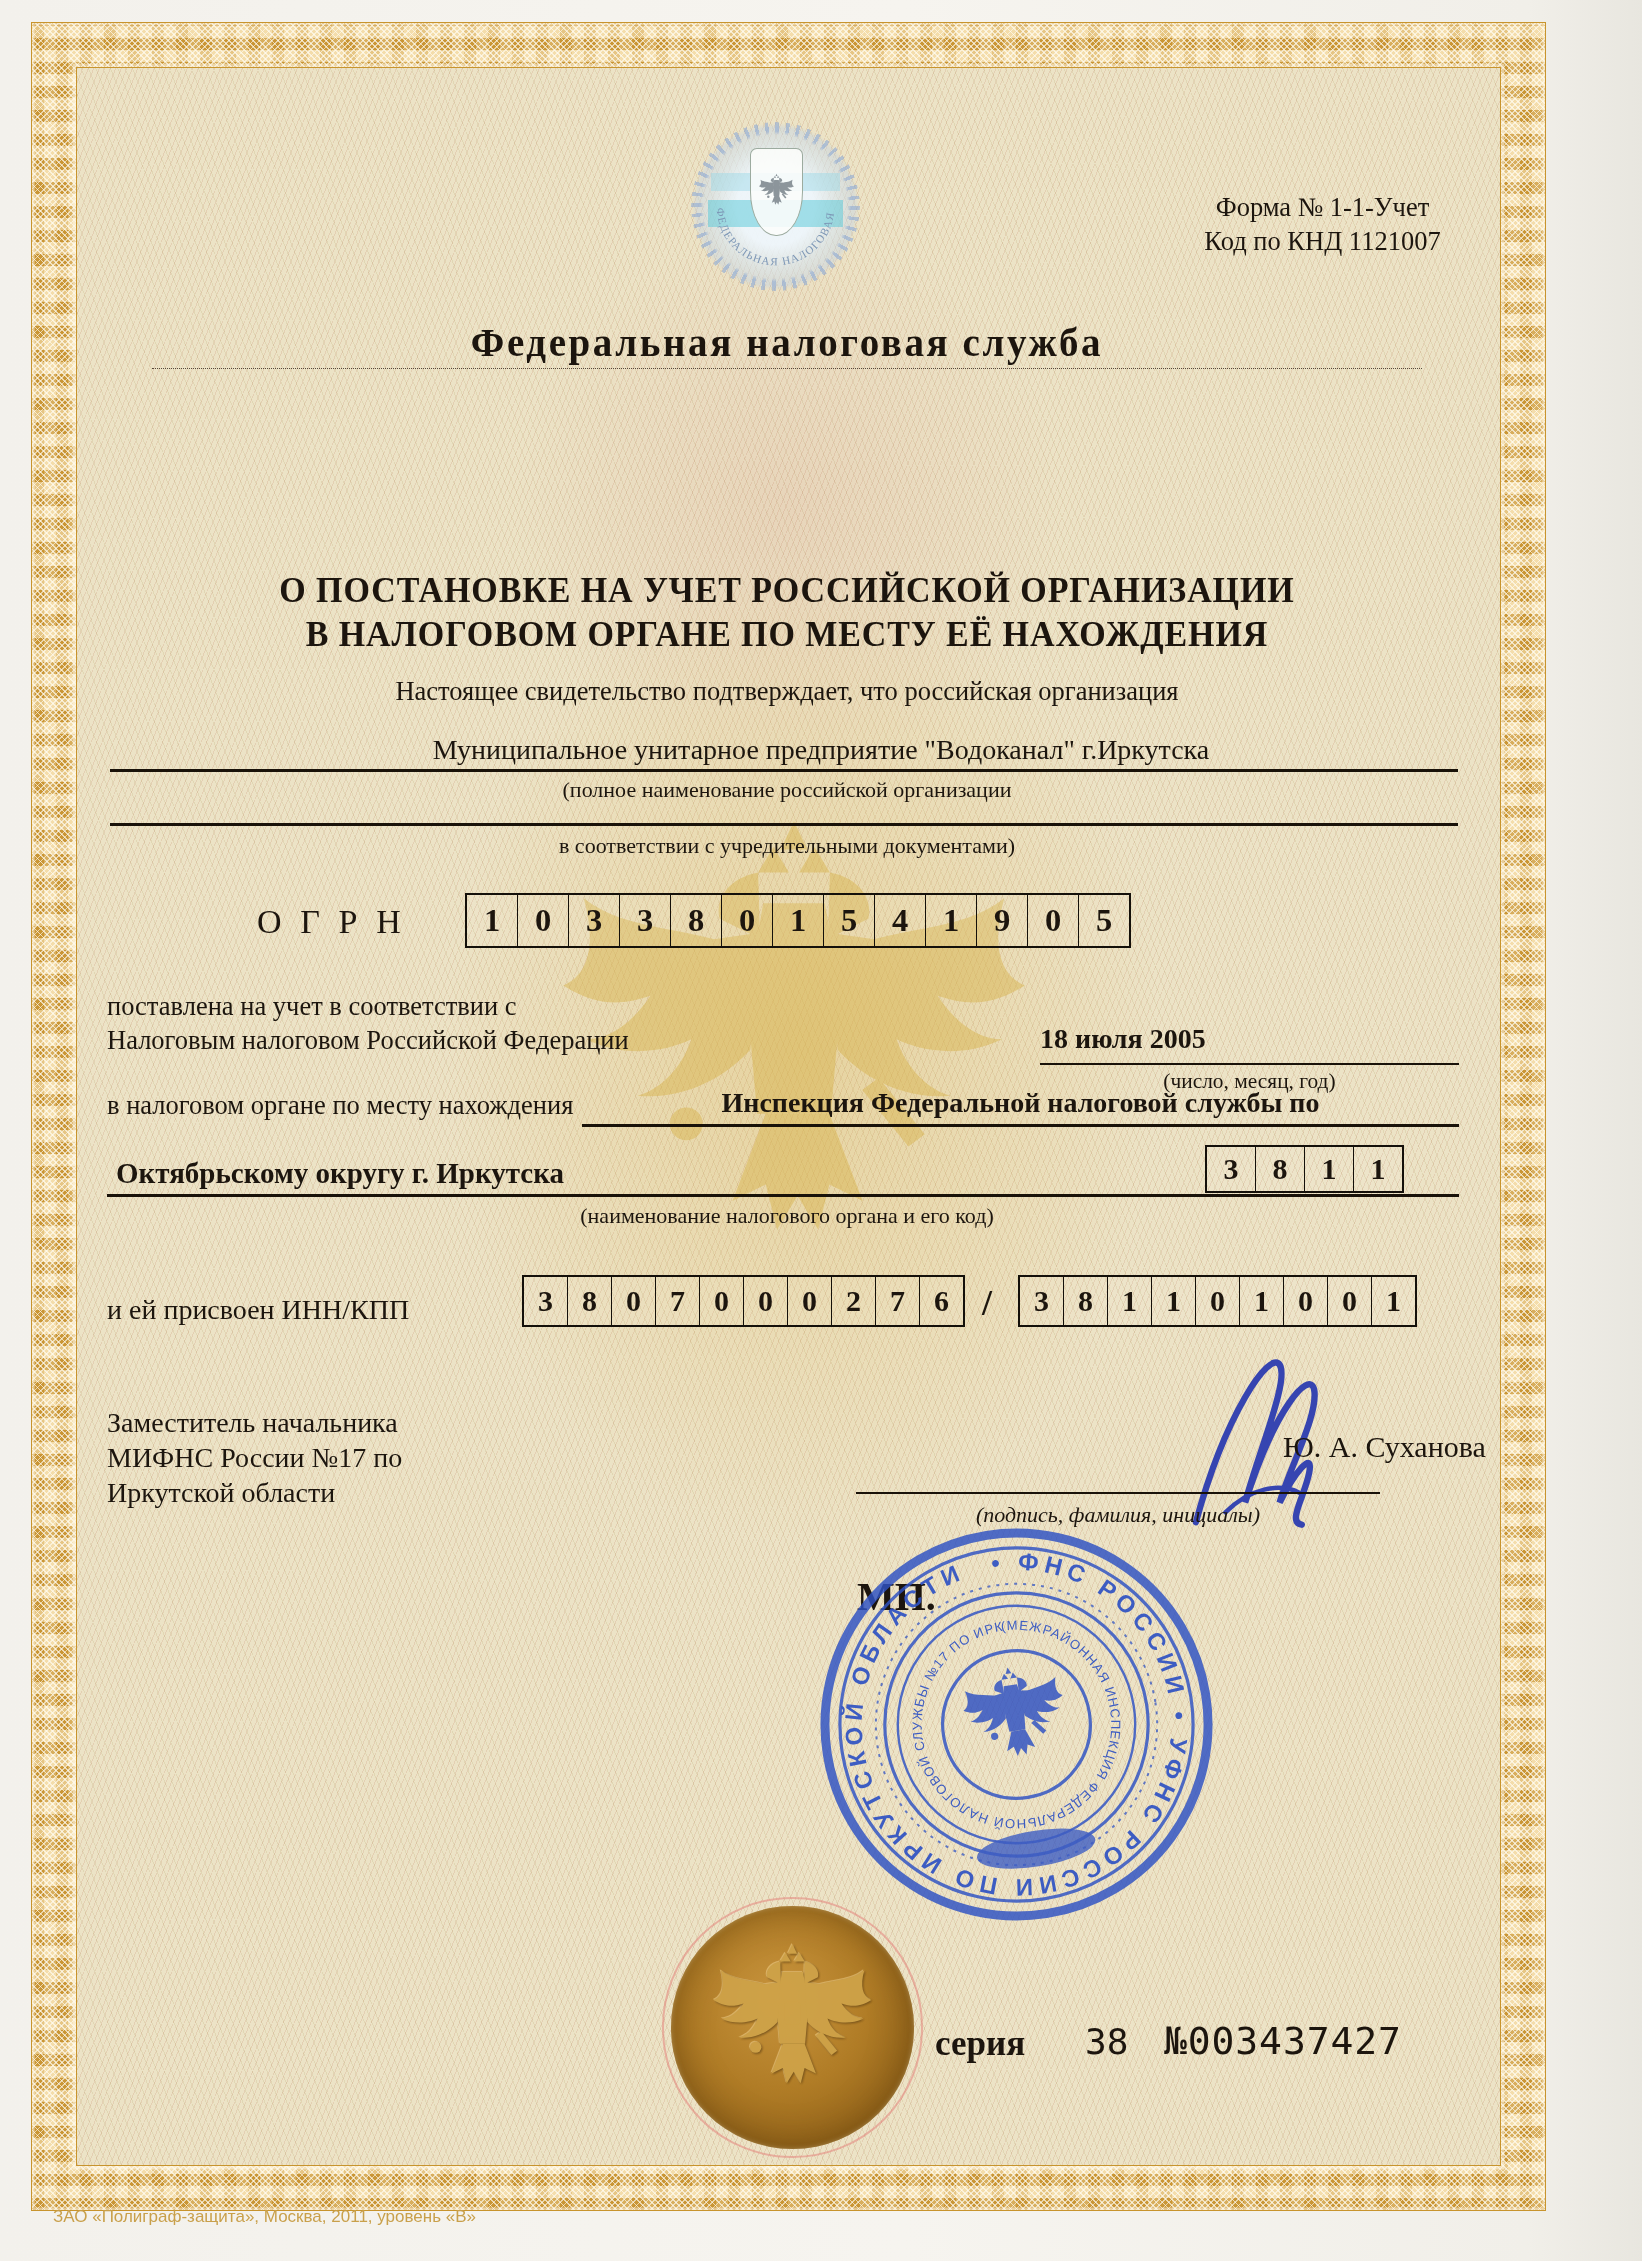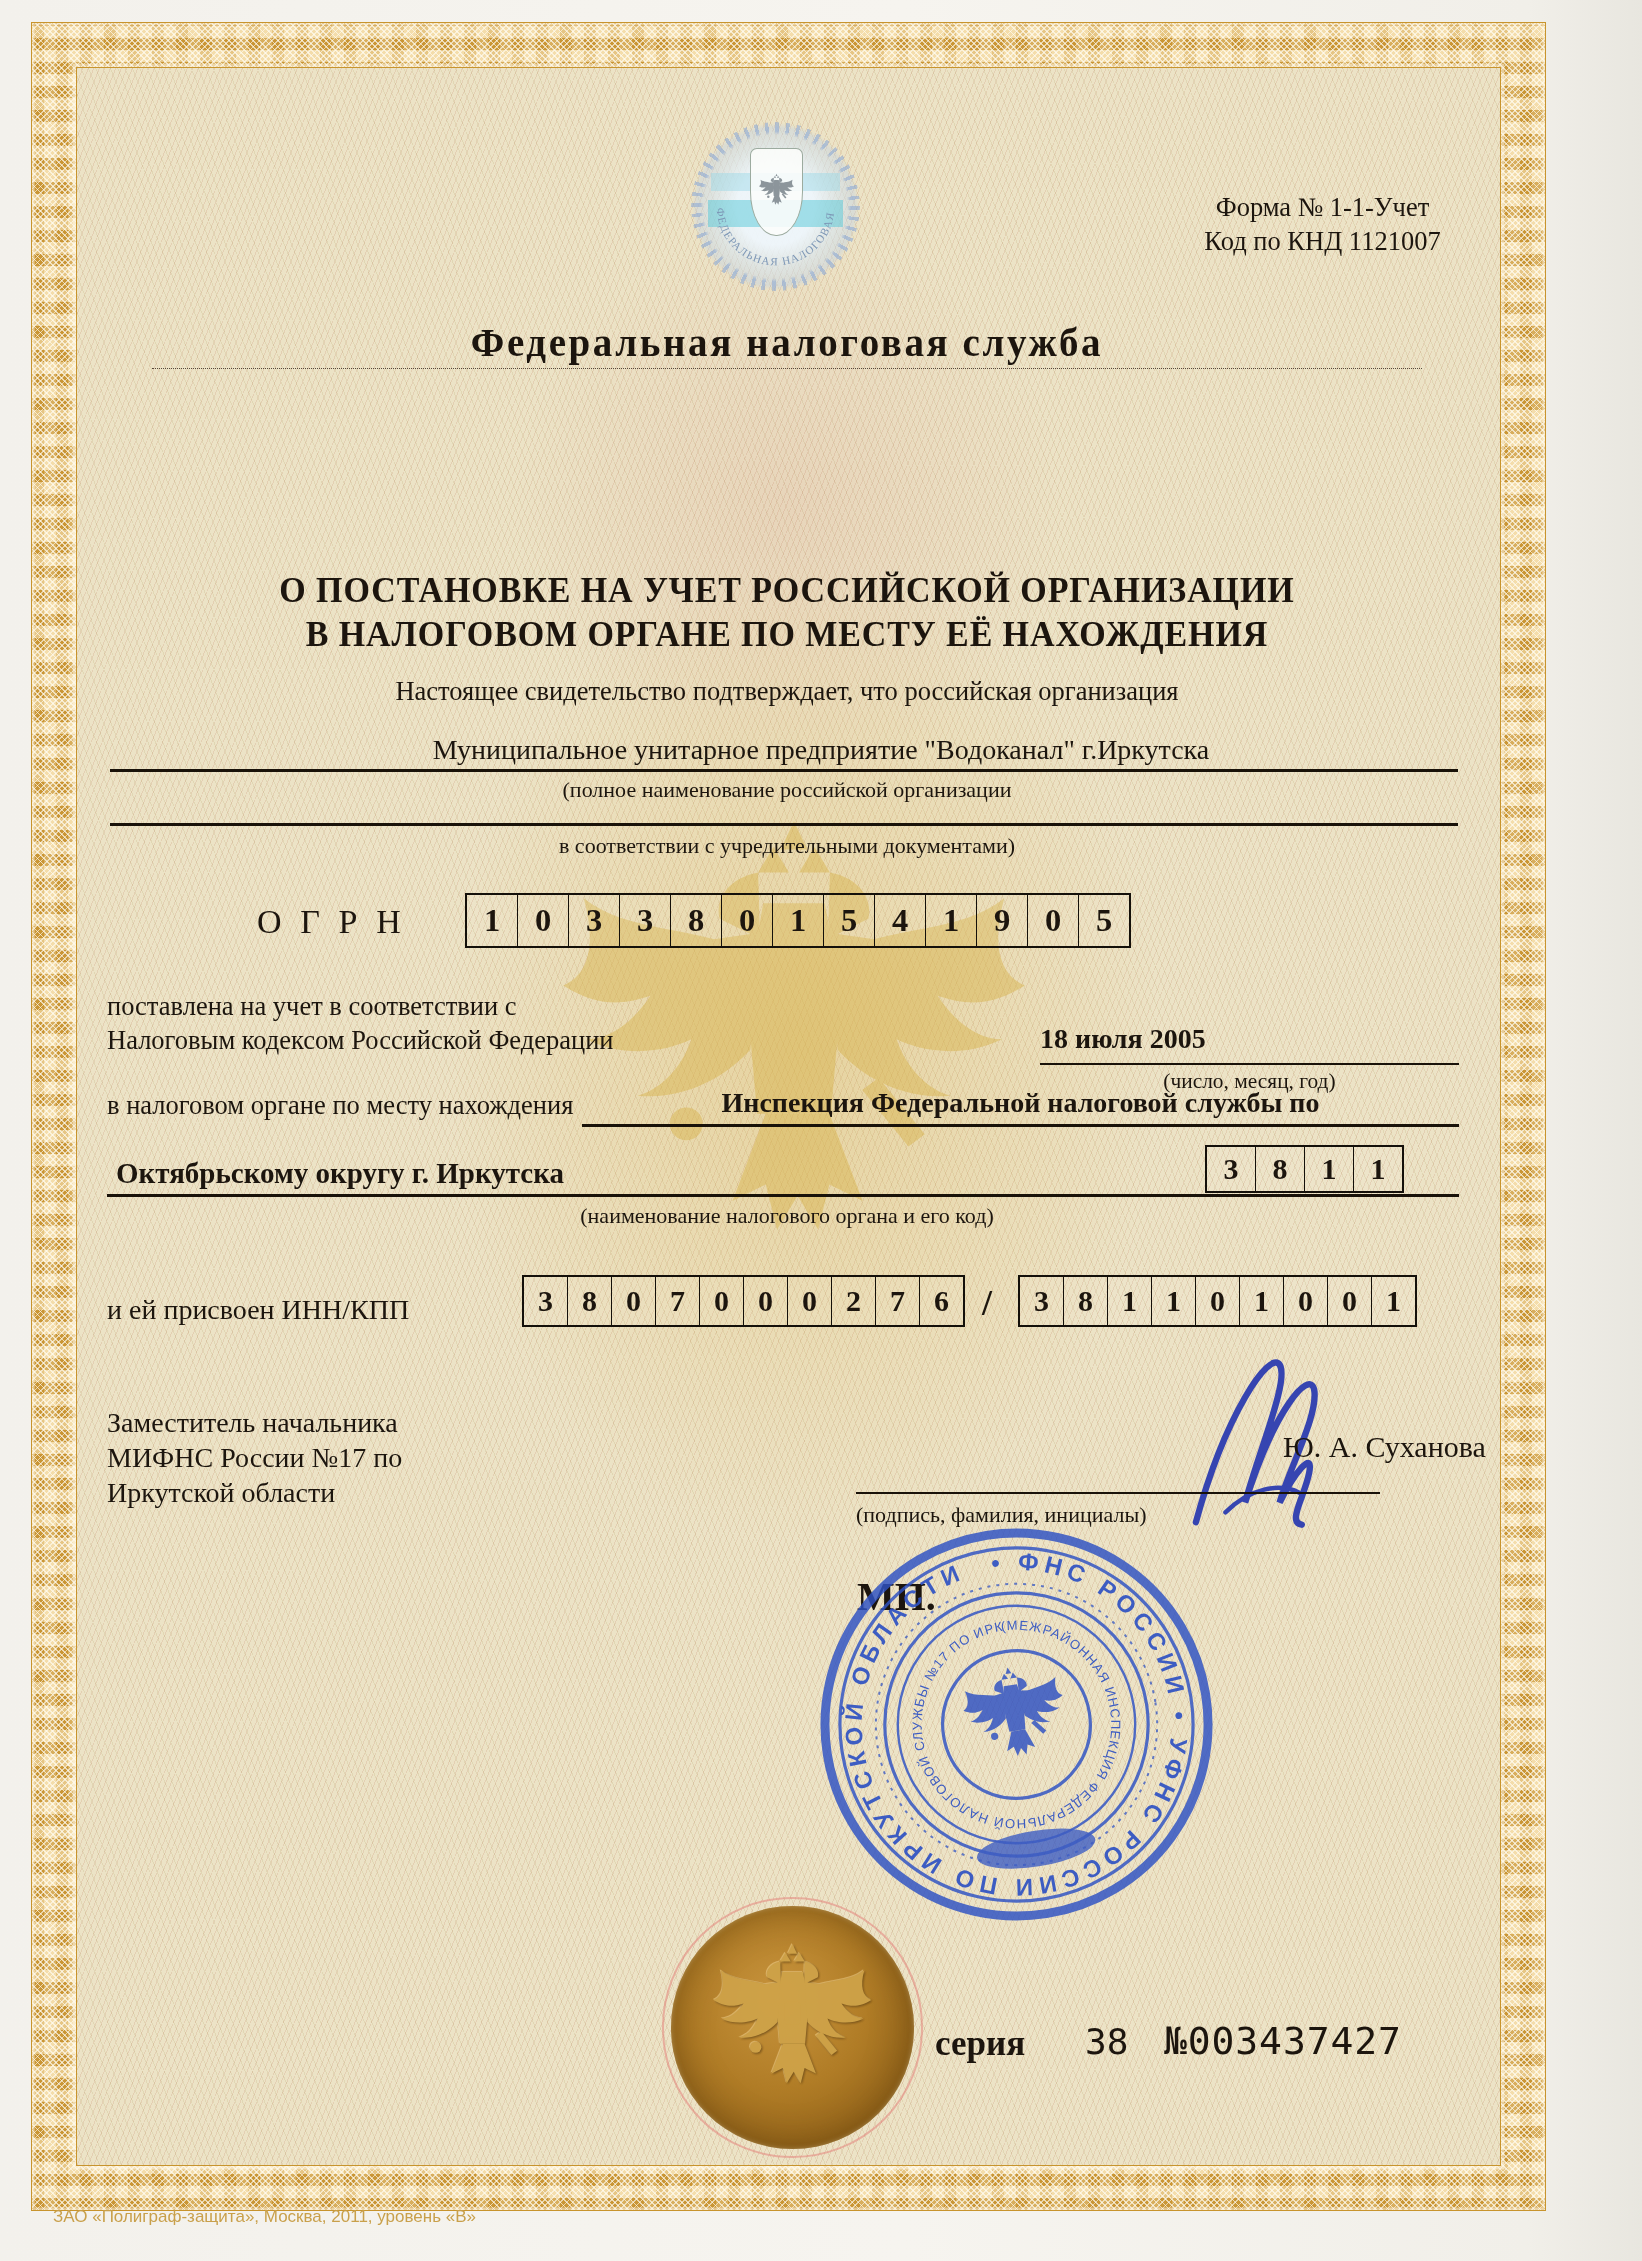"Налоговым кодексом Российской Федерации" div.abs { text: кодексом -> налоговом }
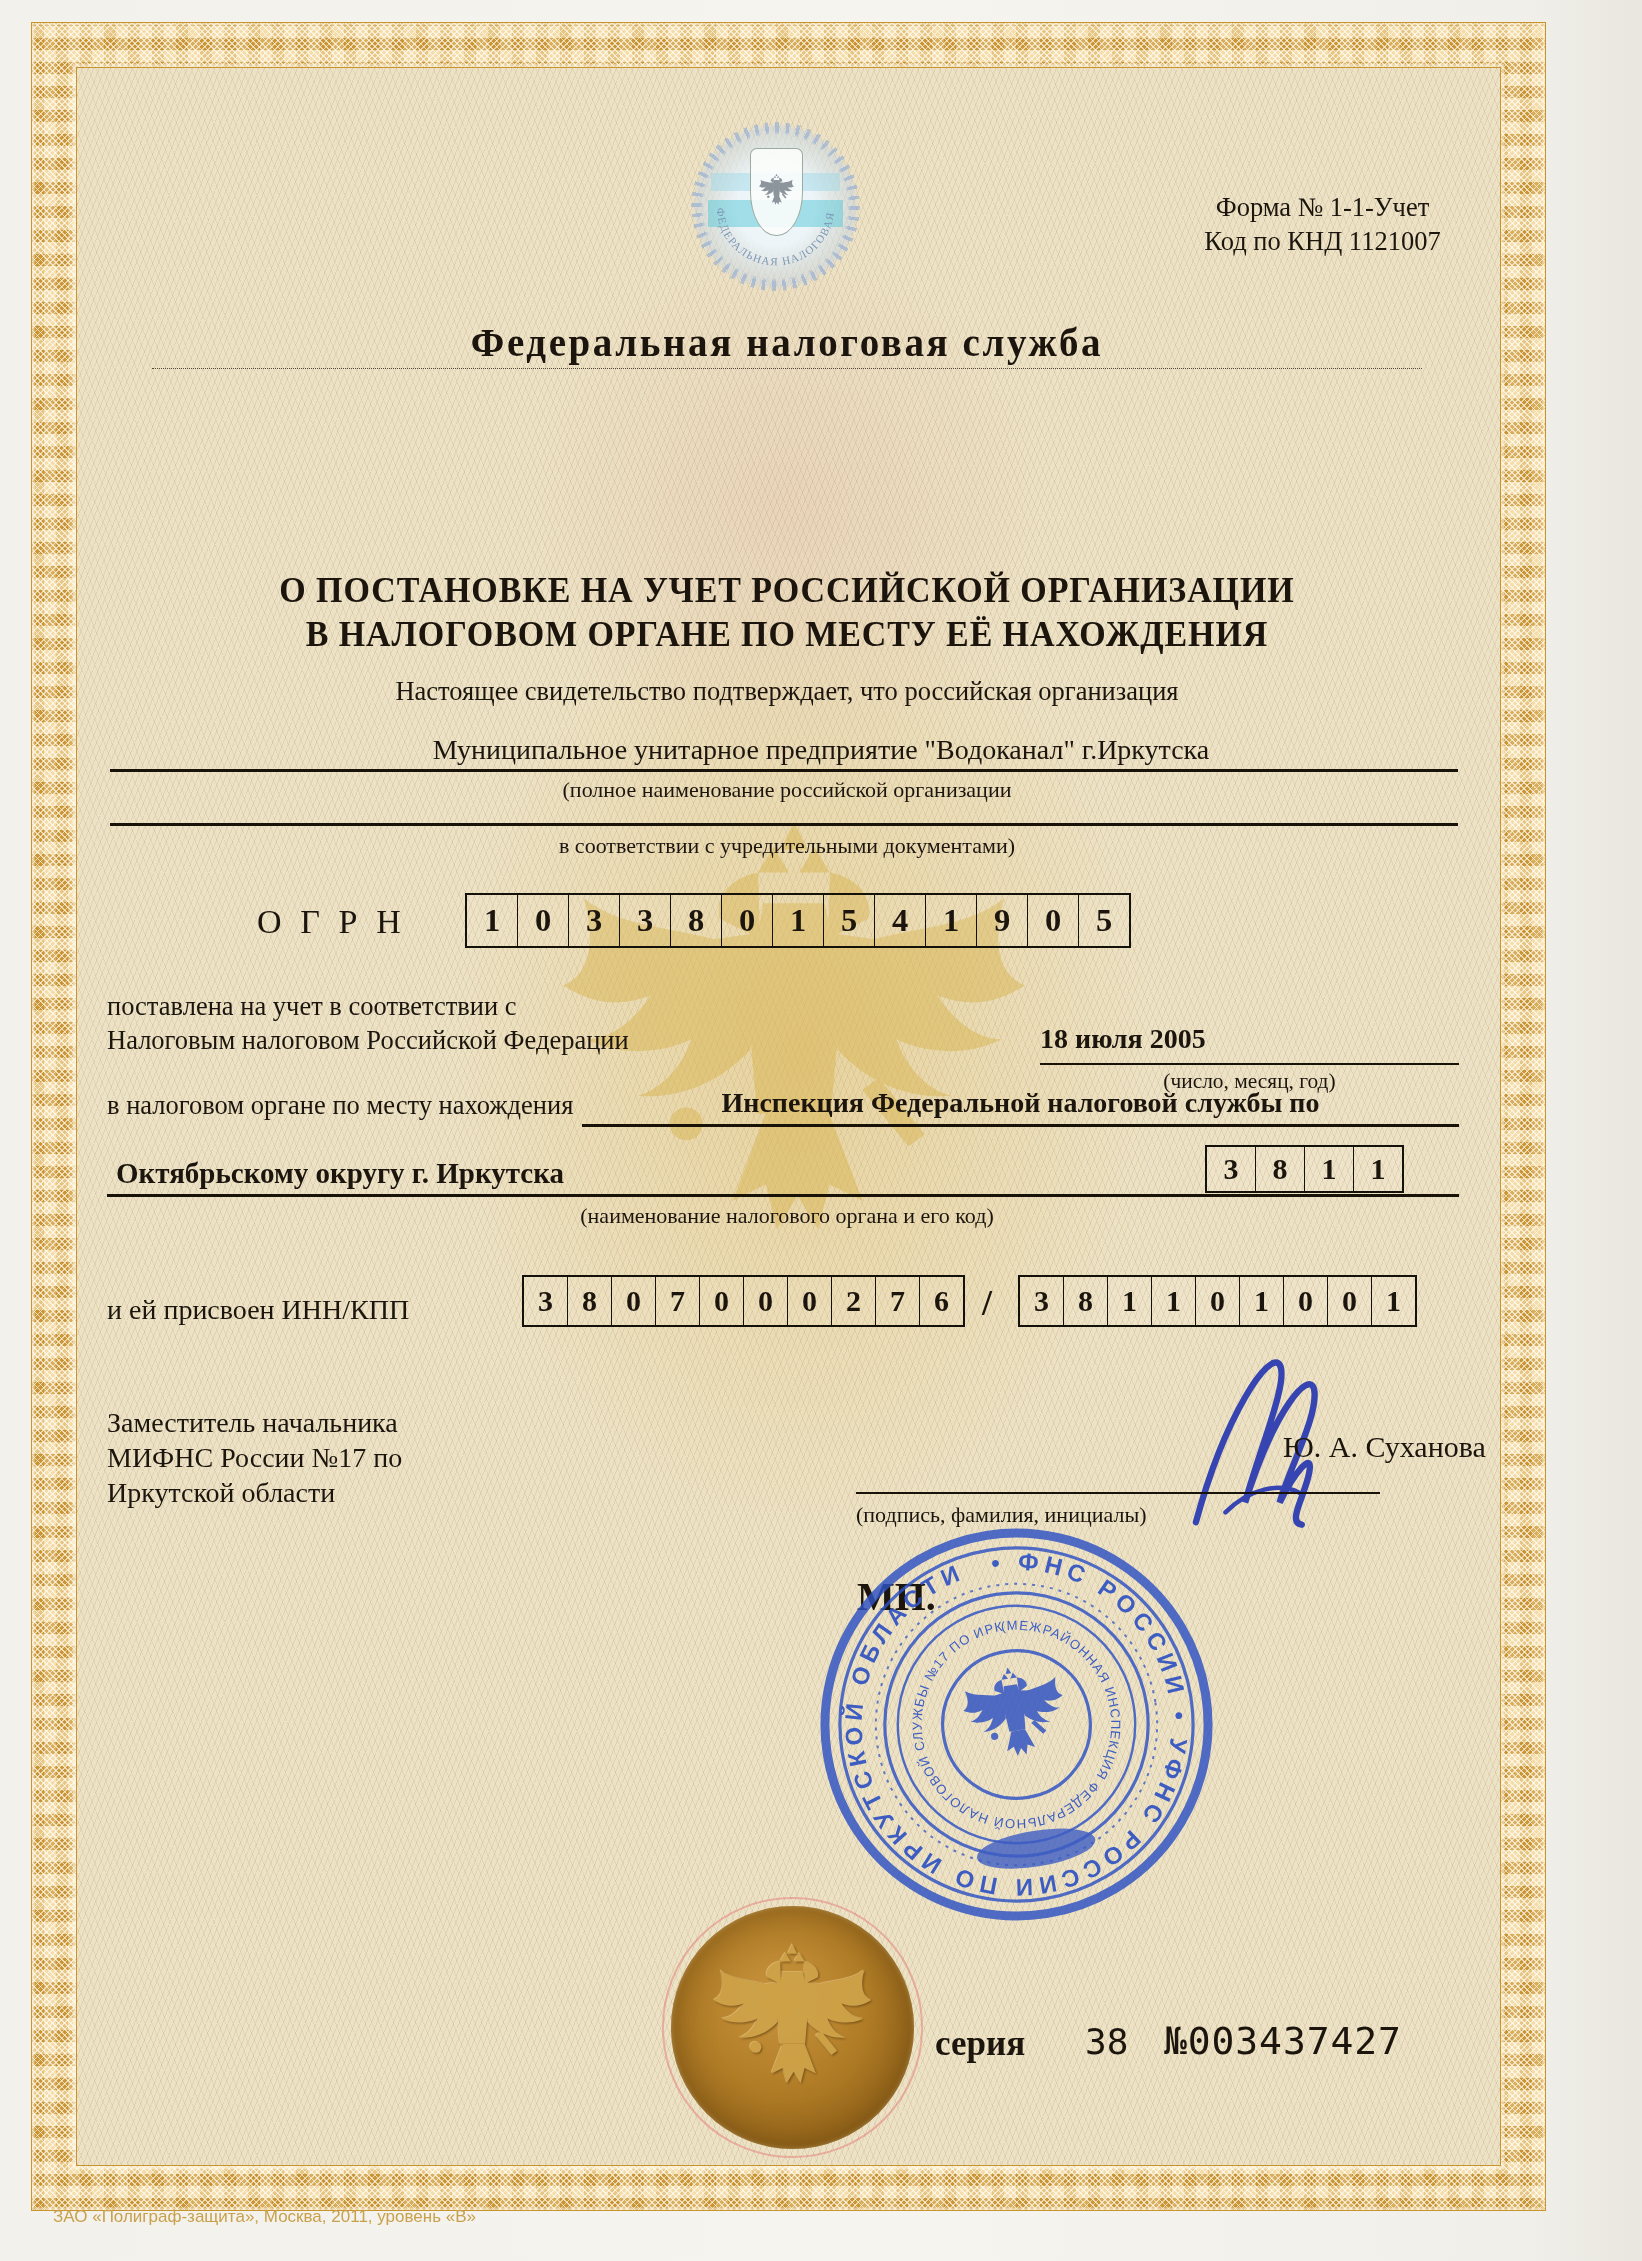"(подпись, фамилия, инициалы)" div.abs { font-style: none -> italic; text-align: none -> center }
